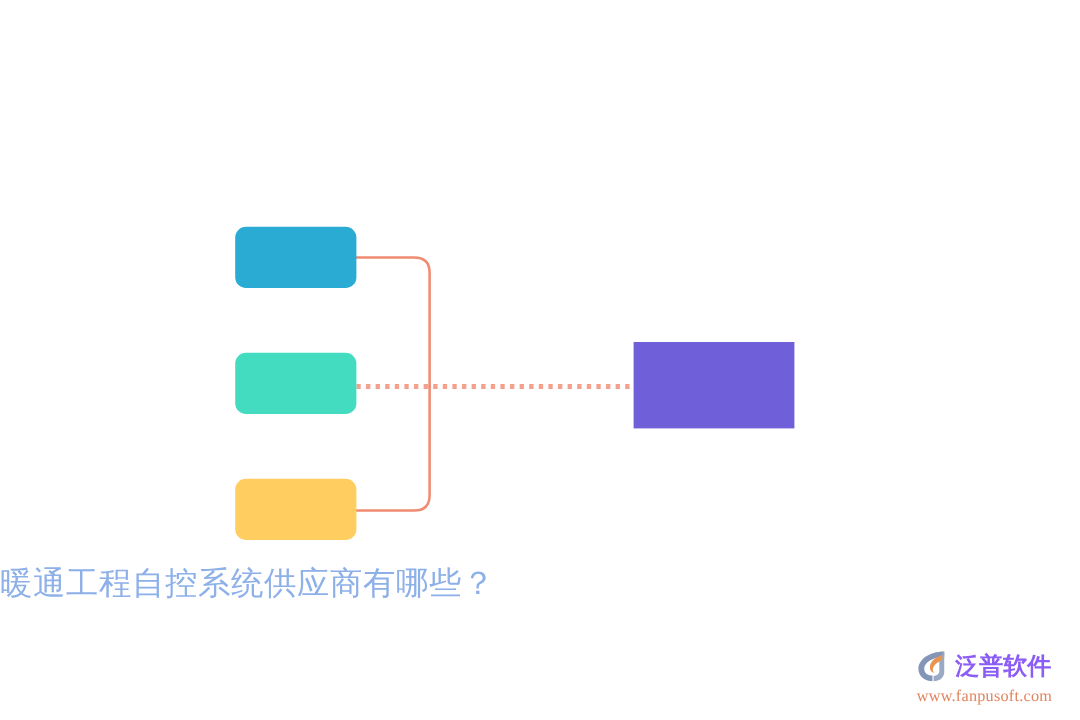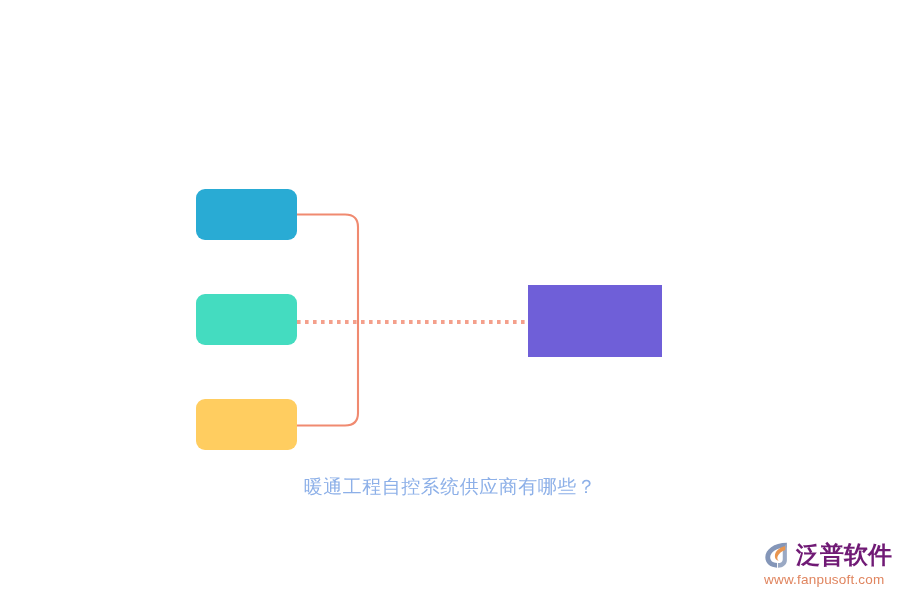"暖通工程自控系统供应商有哪些？" #caption { font-size: 19px -> 27px; text-align: center -> none }
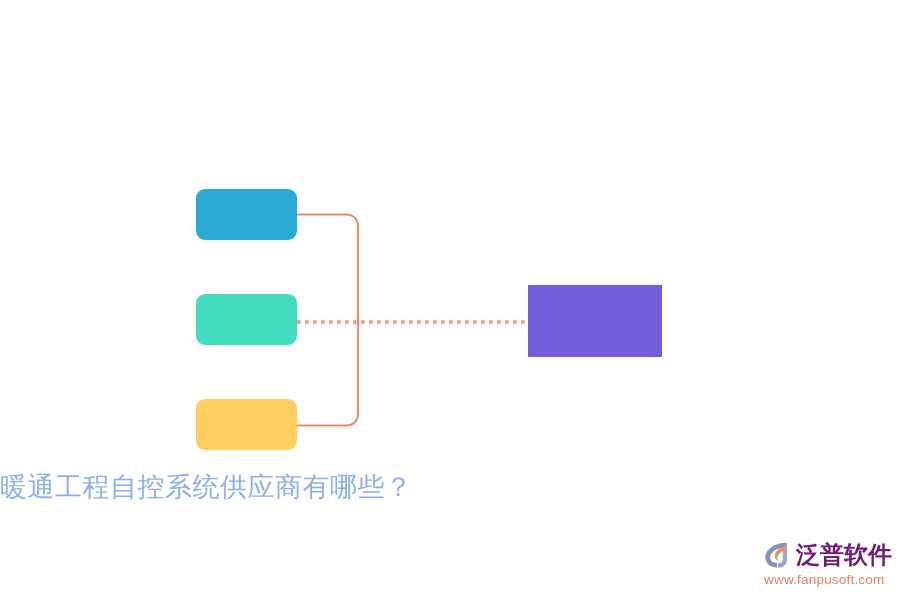"泛普软件" #logo-word { color: #701a75 -> #8b5cf6; font-size: 24px -> 20px }
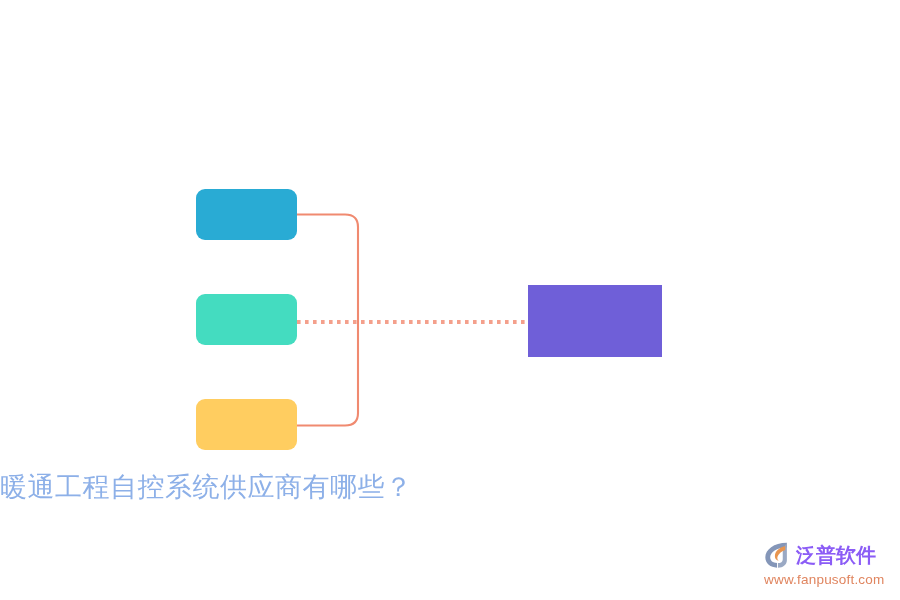"www.fanpusoft.com" #logo-url { font-family: Liberation Sans, sans-serif -> Liberation Serif, serif }
